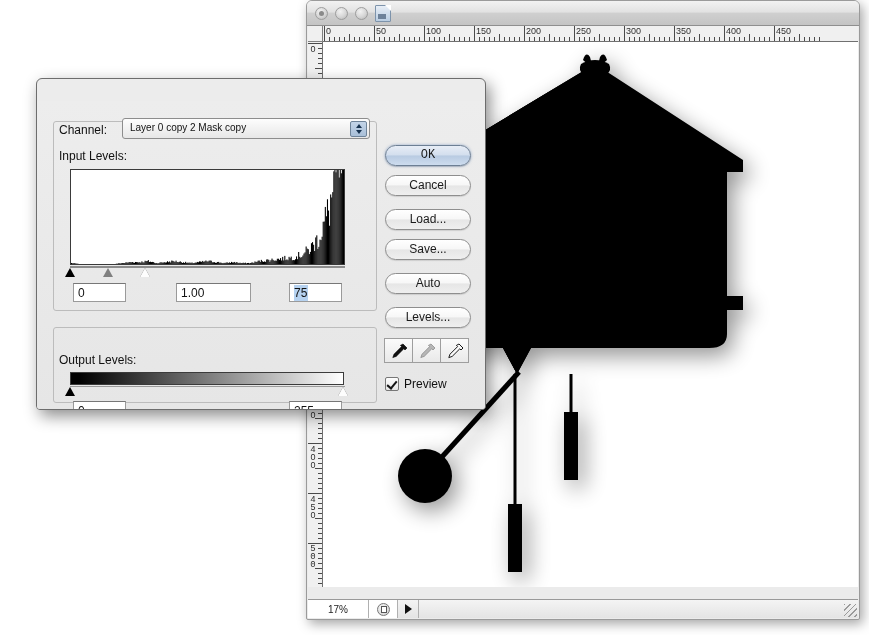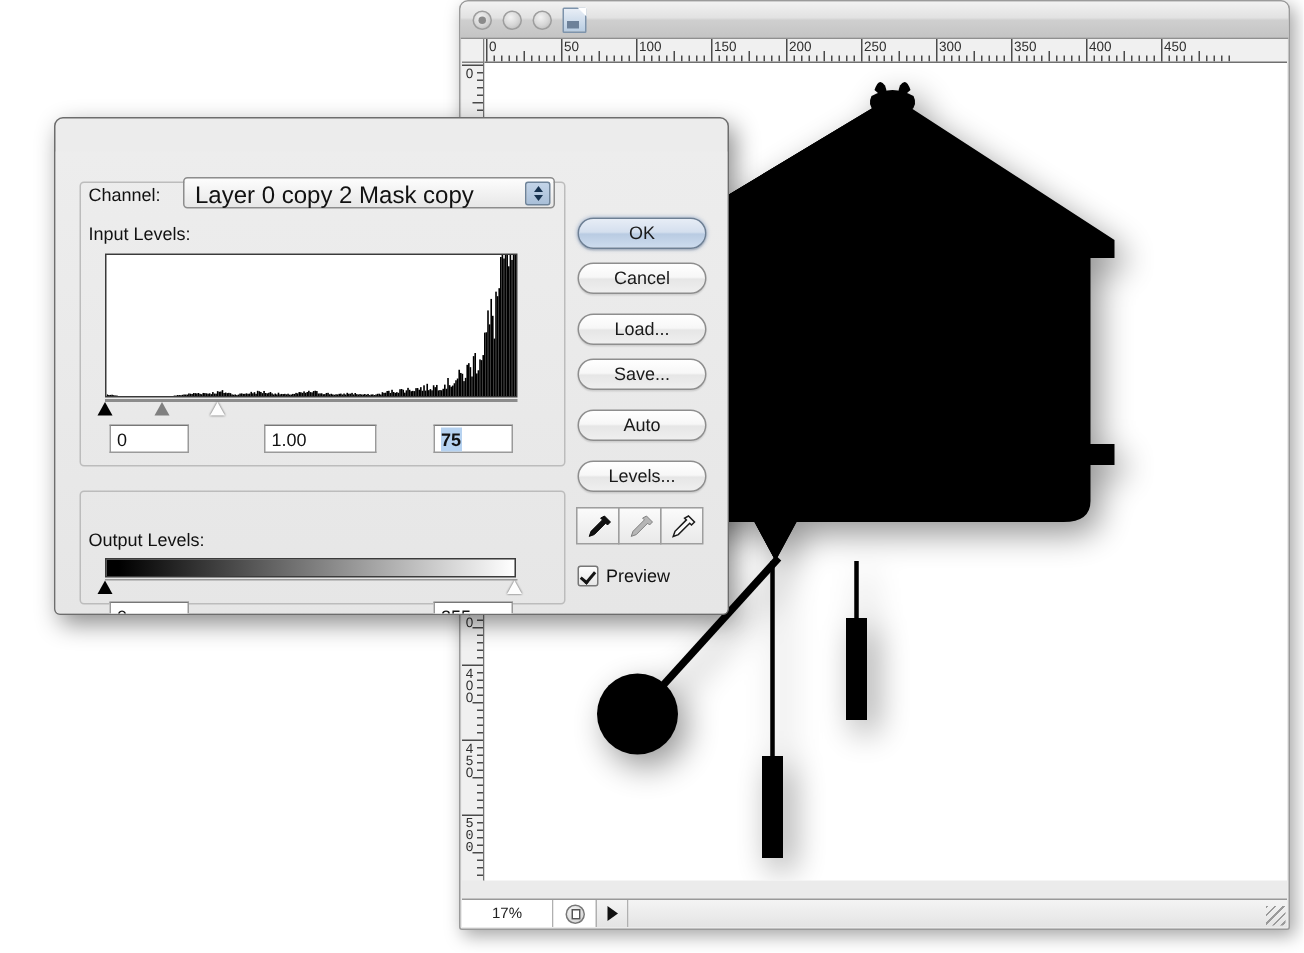"Layer 0 copy 2 Mask" #channel-value { font-size: 16px -> 10px }
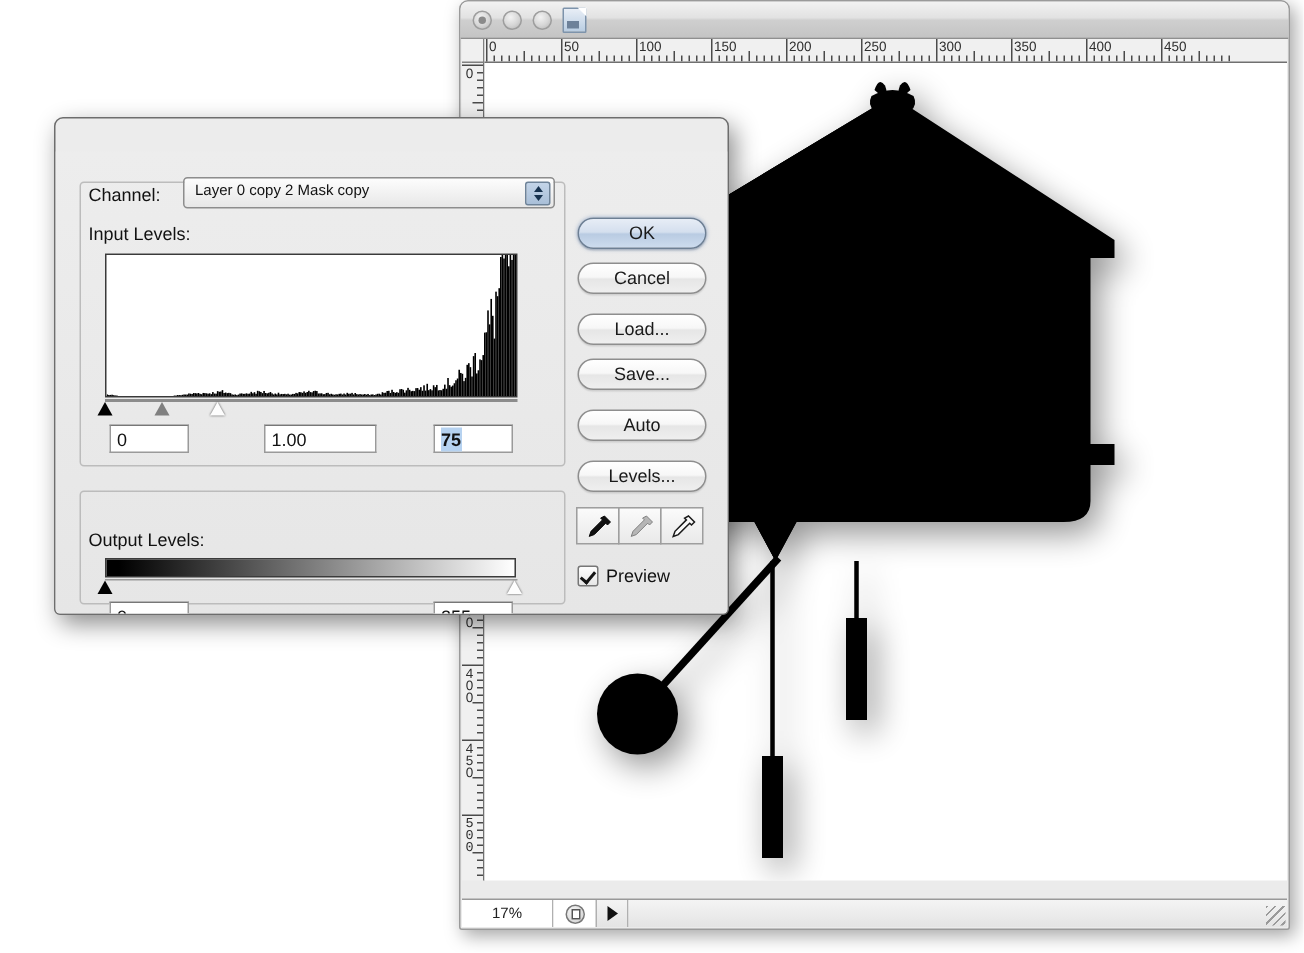"OK" .pbtn-default { font-family: none -> Liberation Mono, monospace }
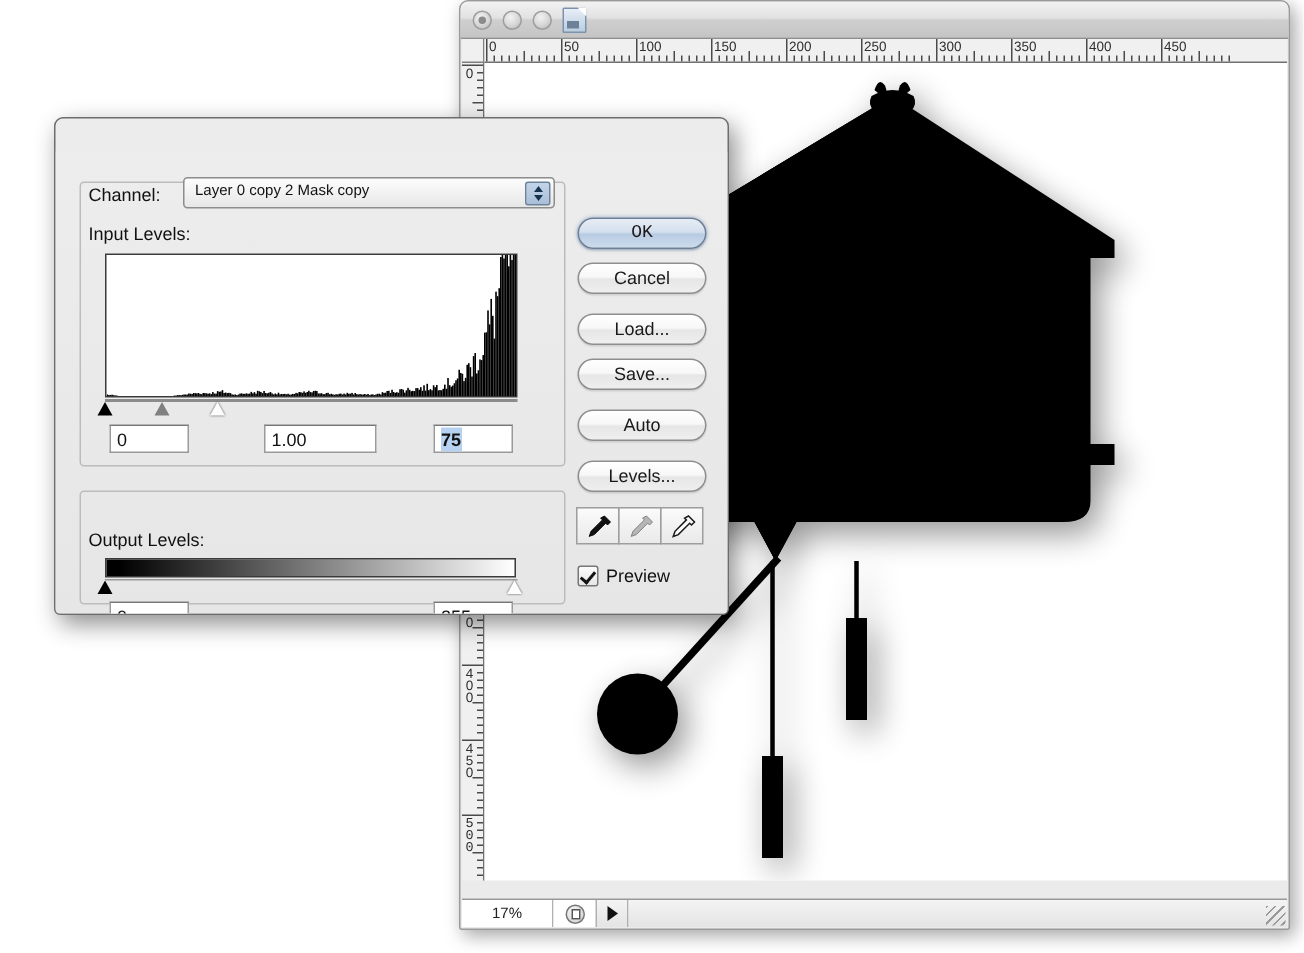"75" #in-white-field { font-weight: bold -> none }
